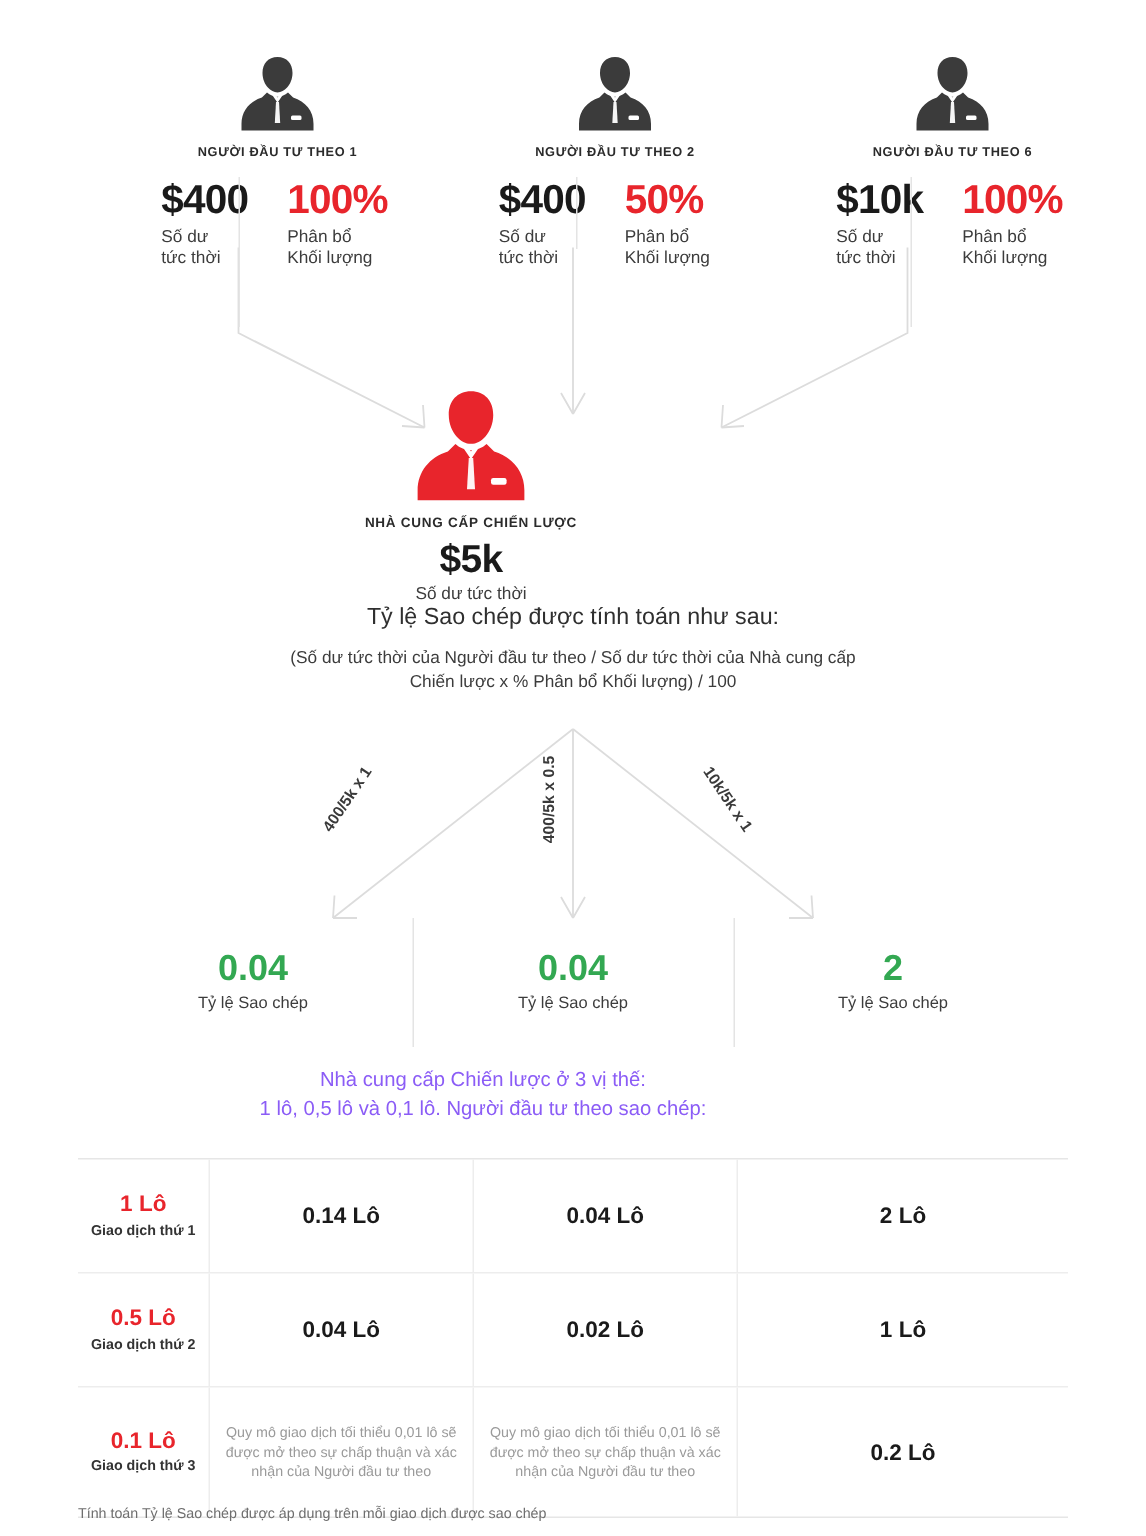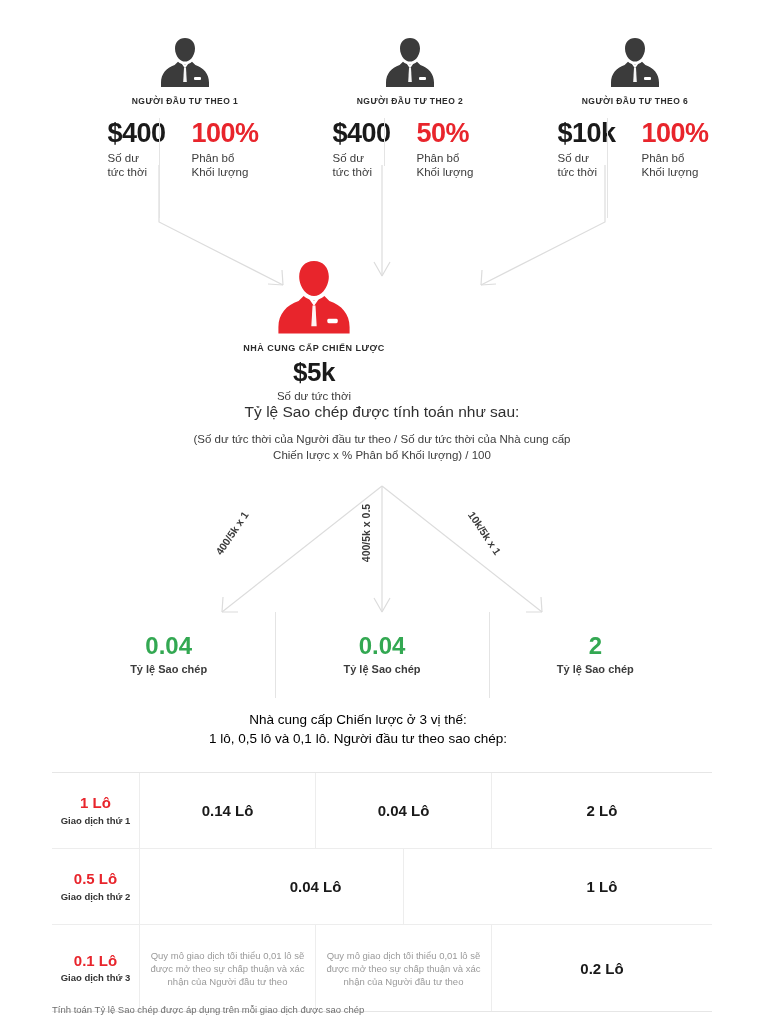"Tỷ lệ Sao chép" .ratio-lbl { font-weight: bold -> none }
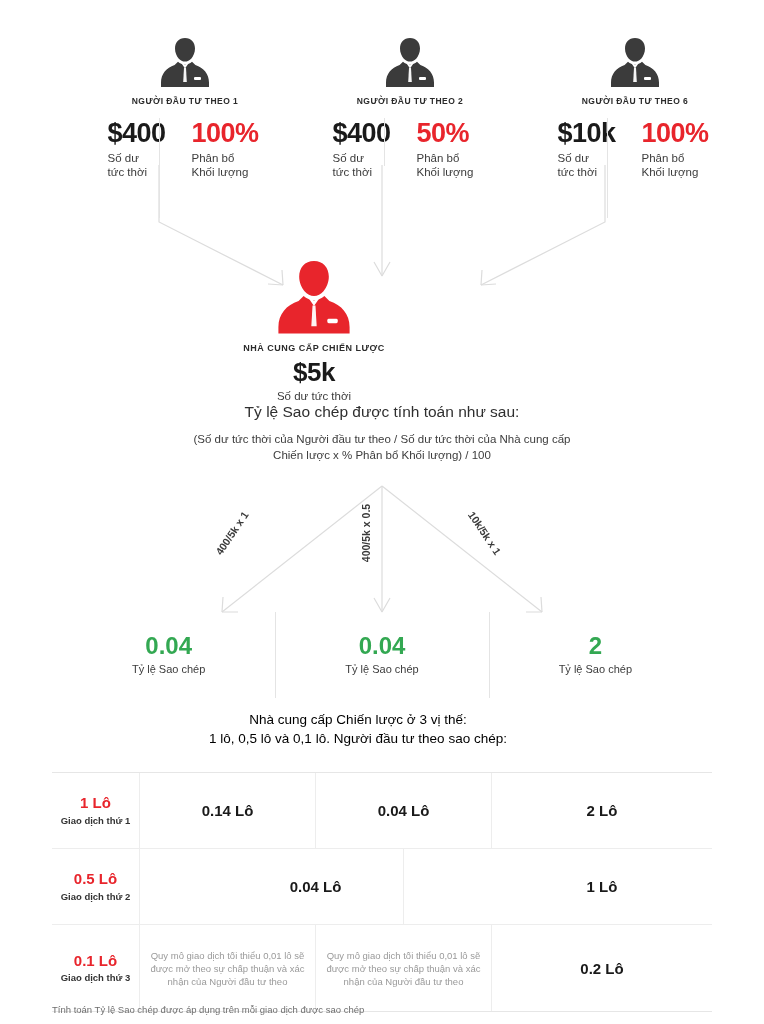"Nhà cung cấp Chiến lược ở" .pos-head { color: #000000 -> #8b5cf6; margin-left: 36px -> none }
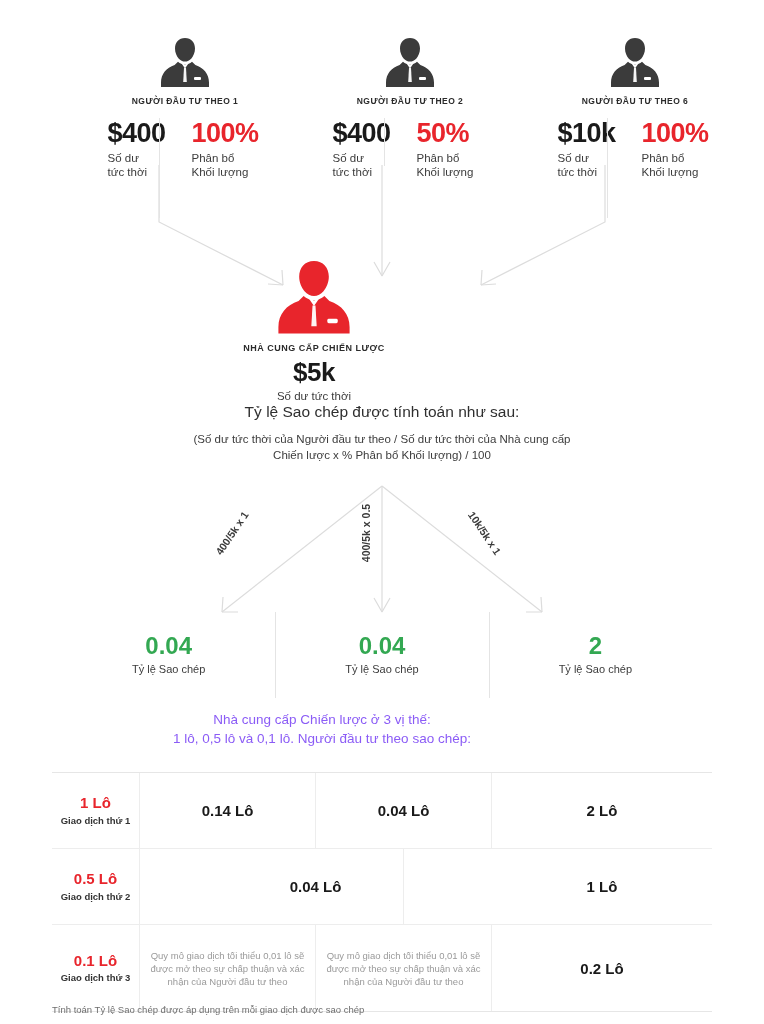"0.02 Lô" div.tcell { html: none -> <div> <div>0.02 Lô</div> </div> }
